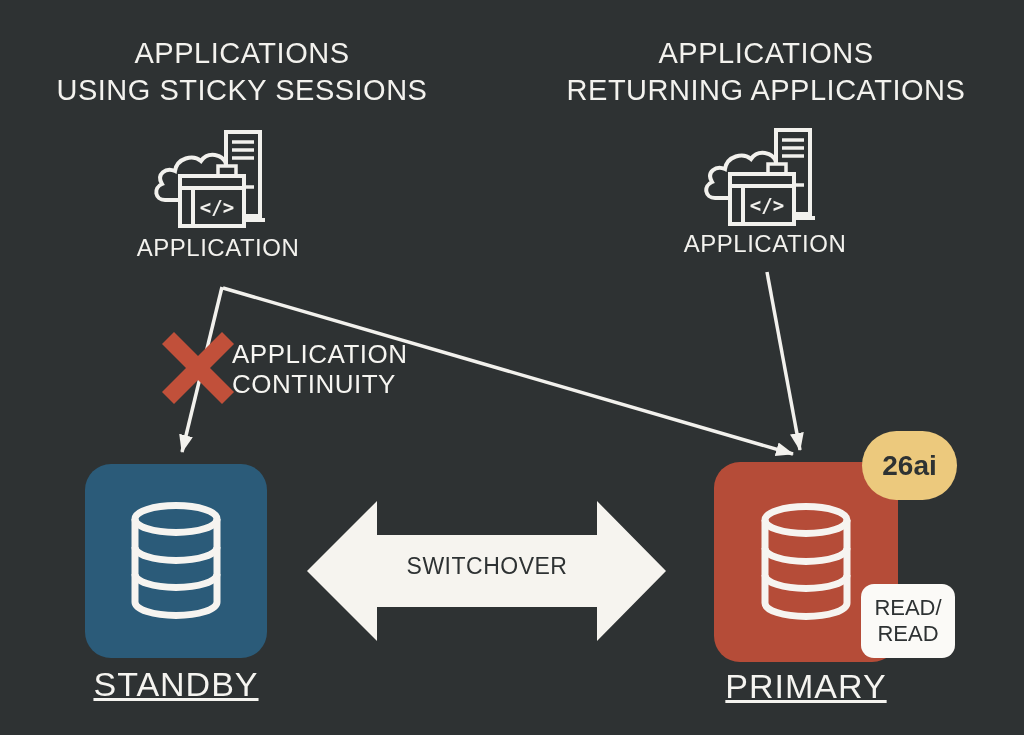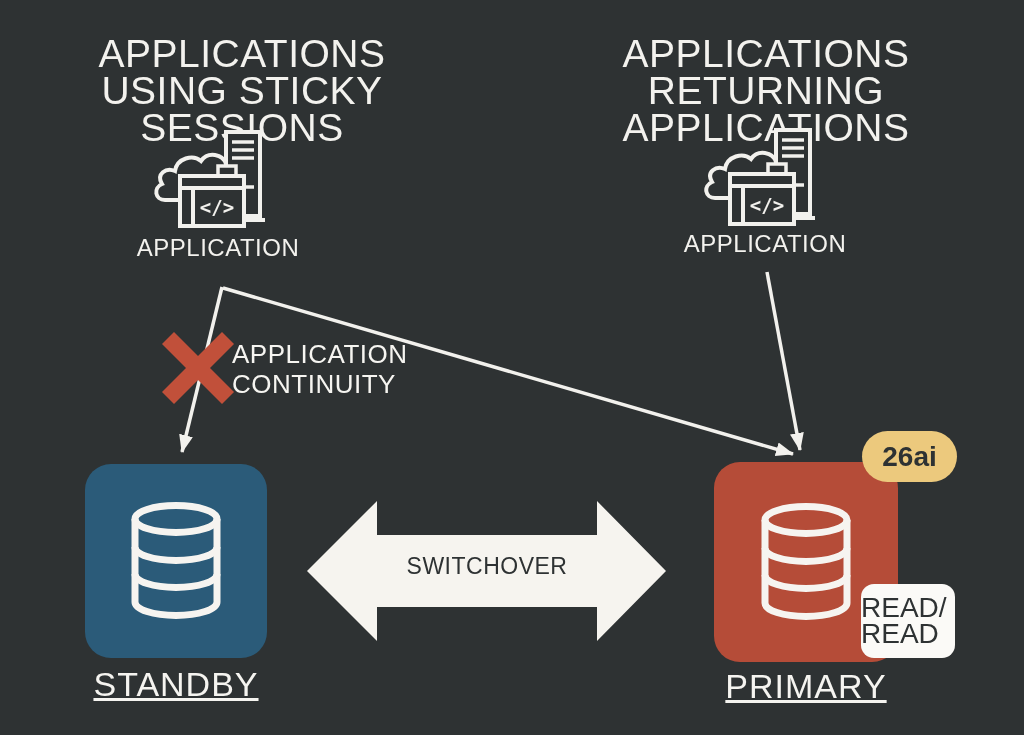"APPLICATIONS" .heading { font-size: 39px -> 29px }
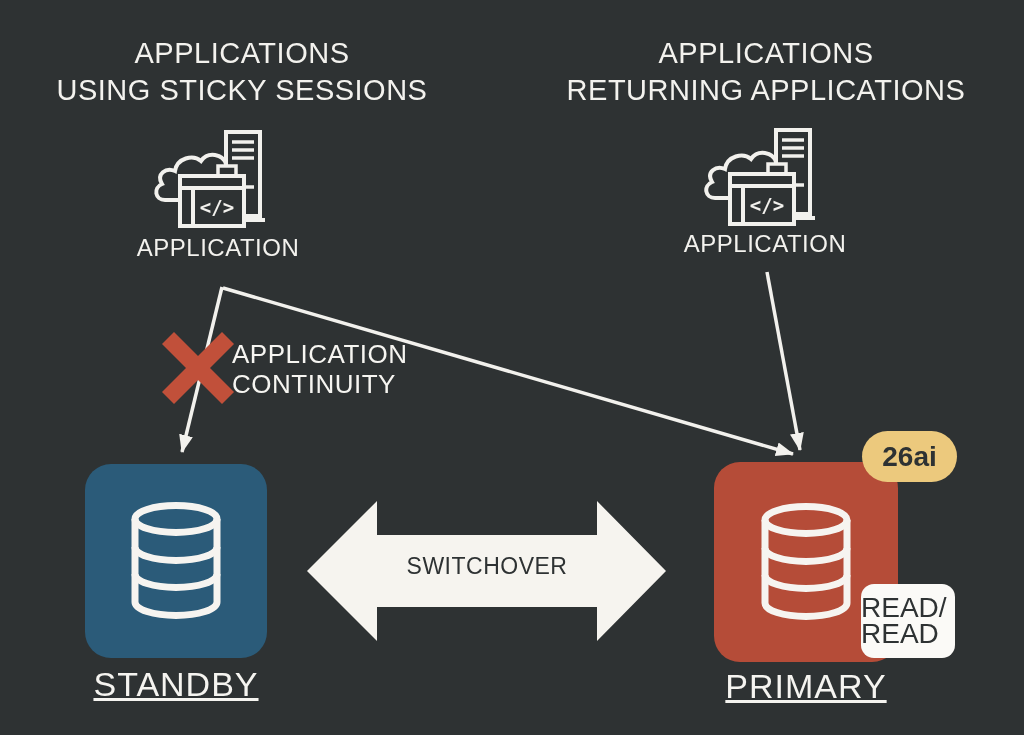"26ai" .version-badge { height: 51px -> 69px }
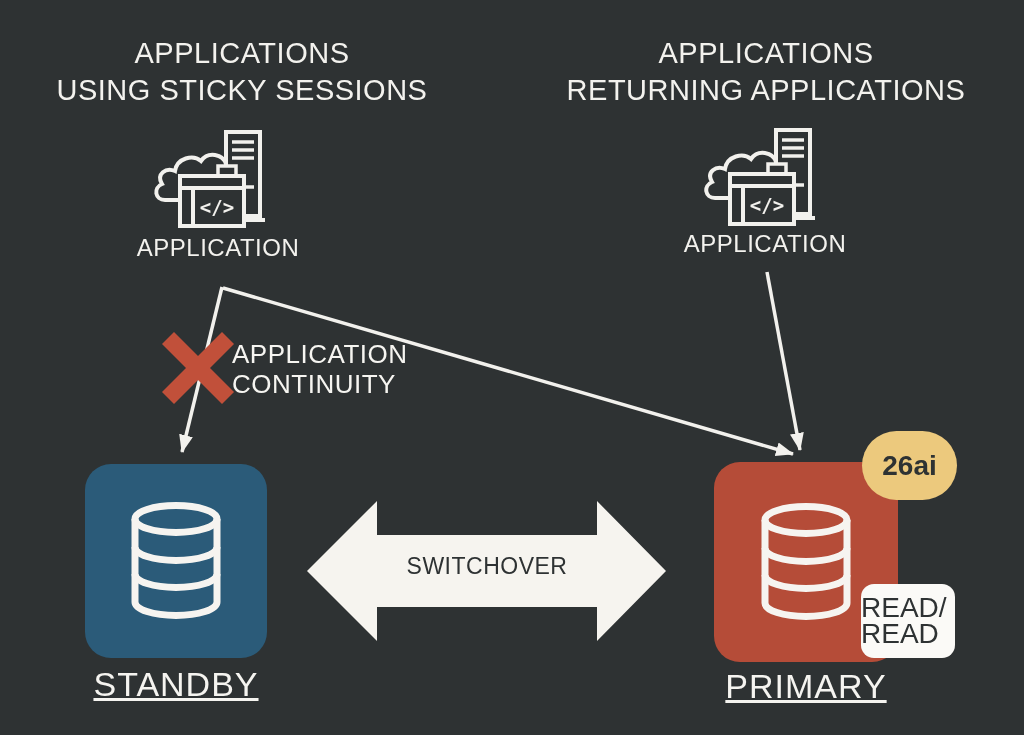"READ/" .mode-badge { align-items: none -> center; font-size: 28px -> 22px }
